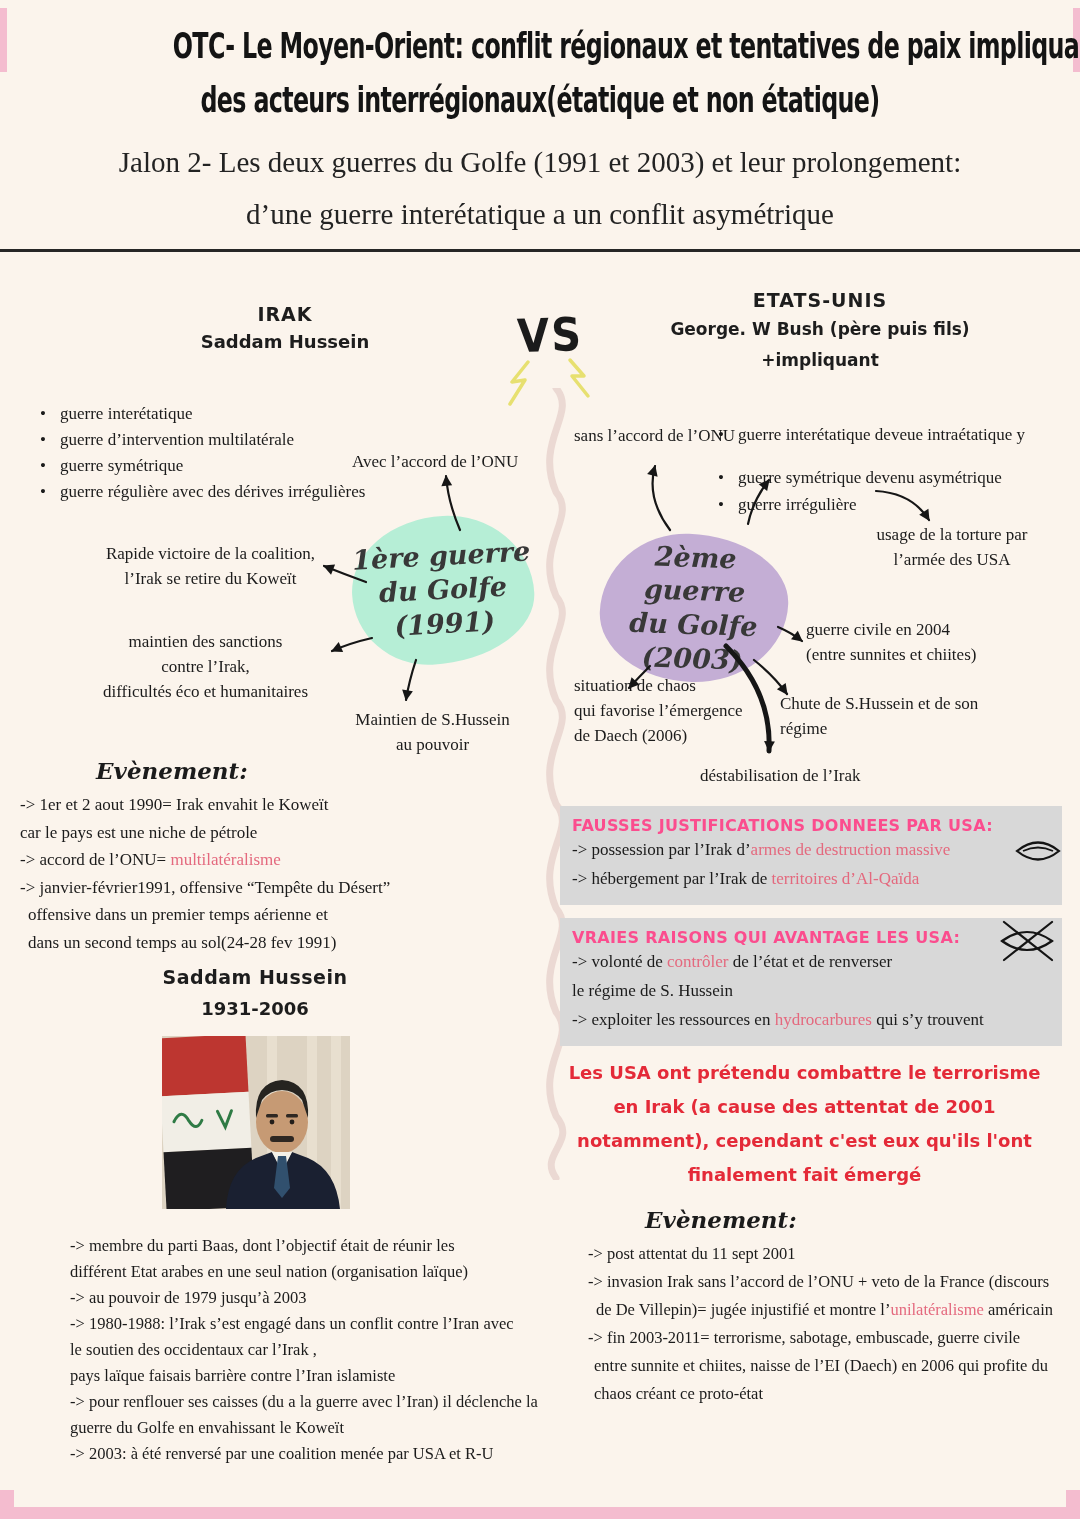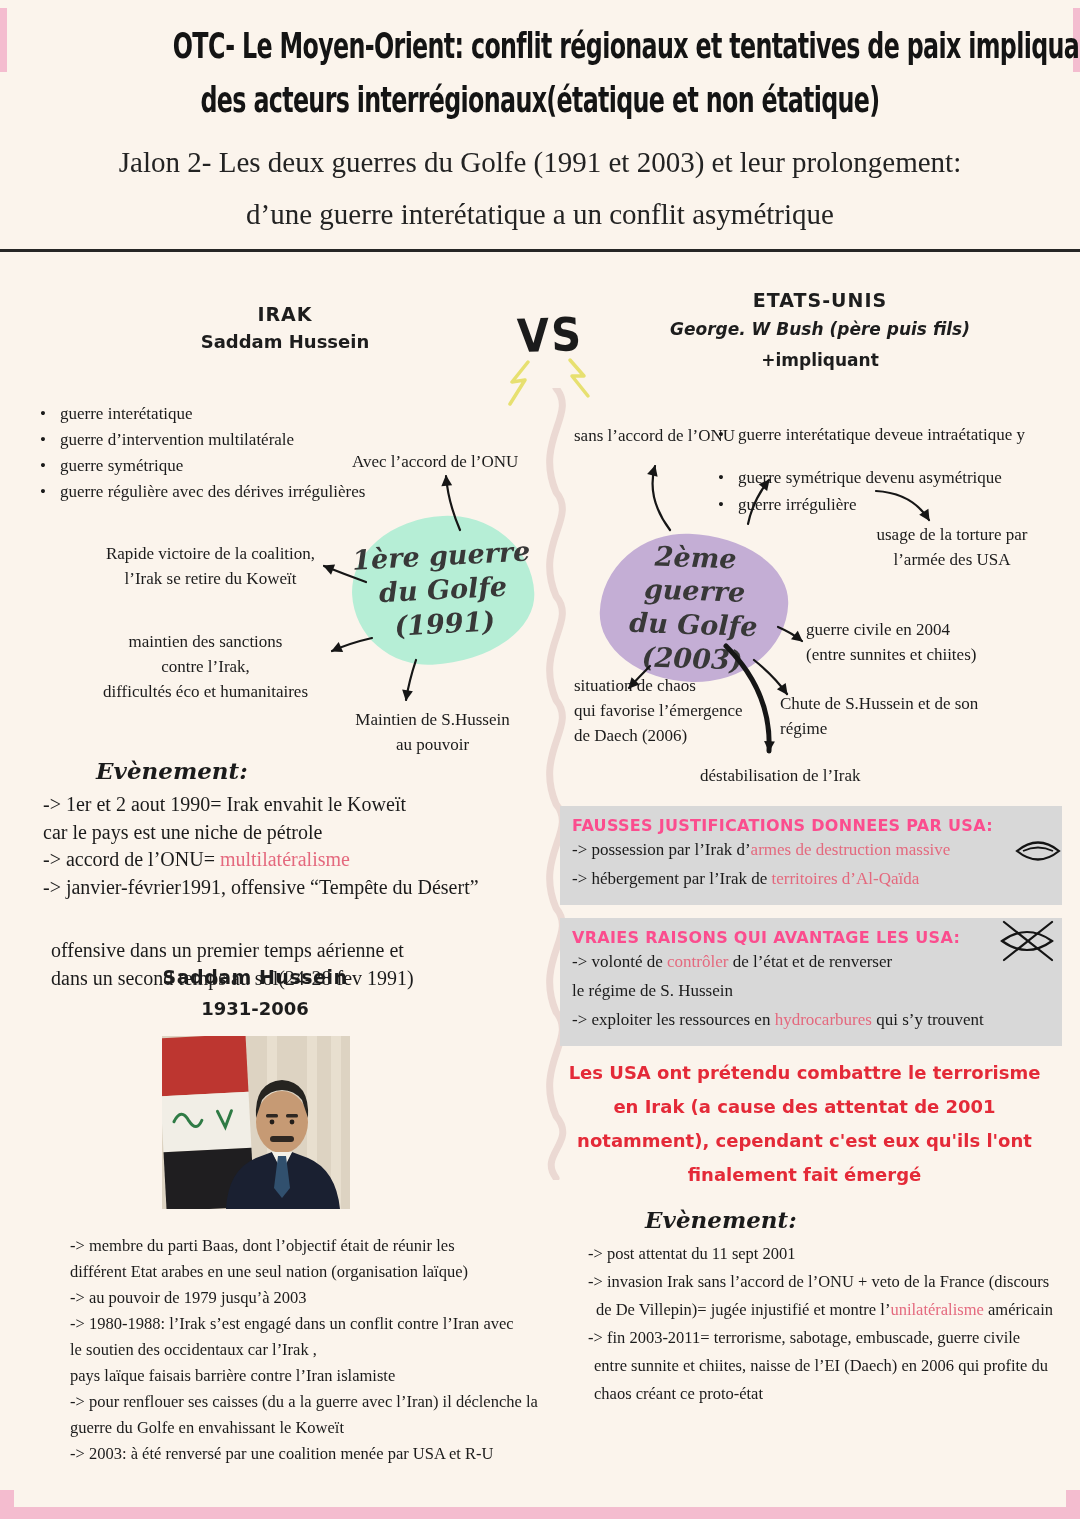"George. W Bush (père puis" div.abs { font-style: italic -> none }
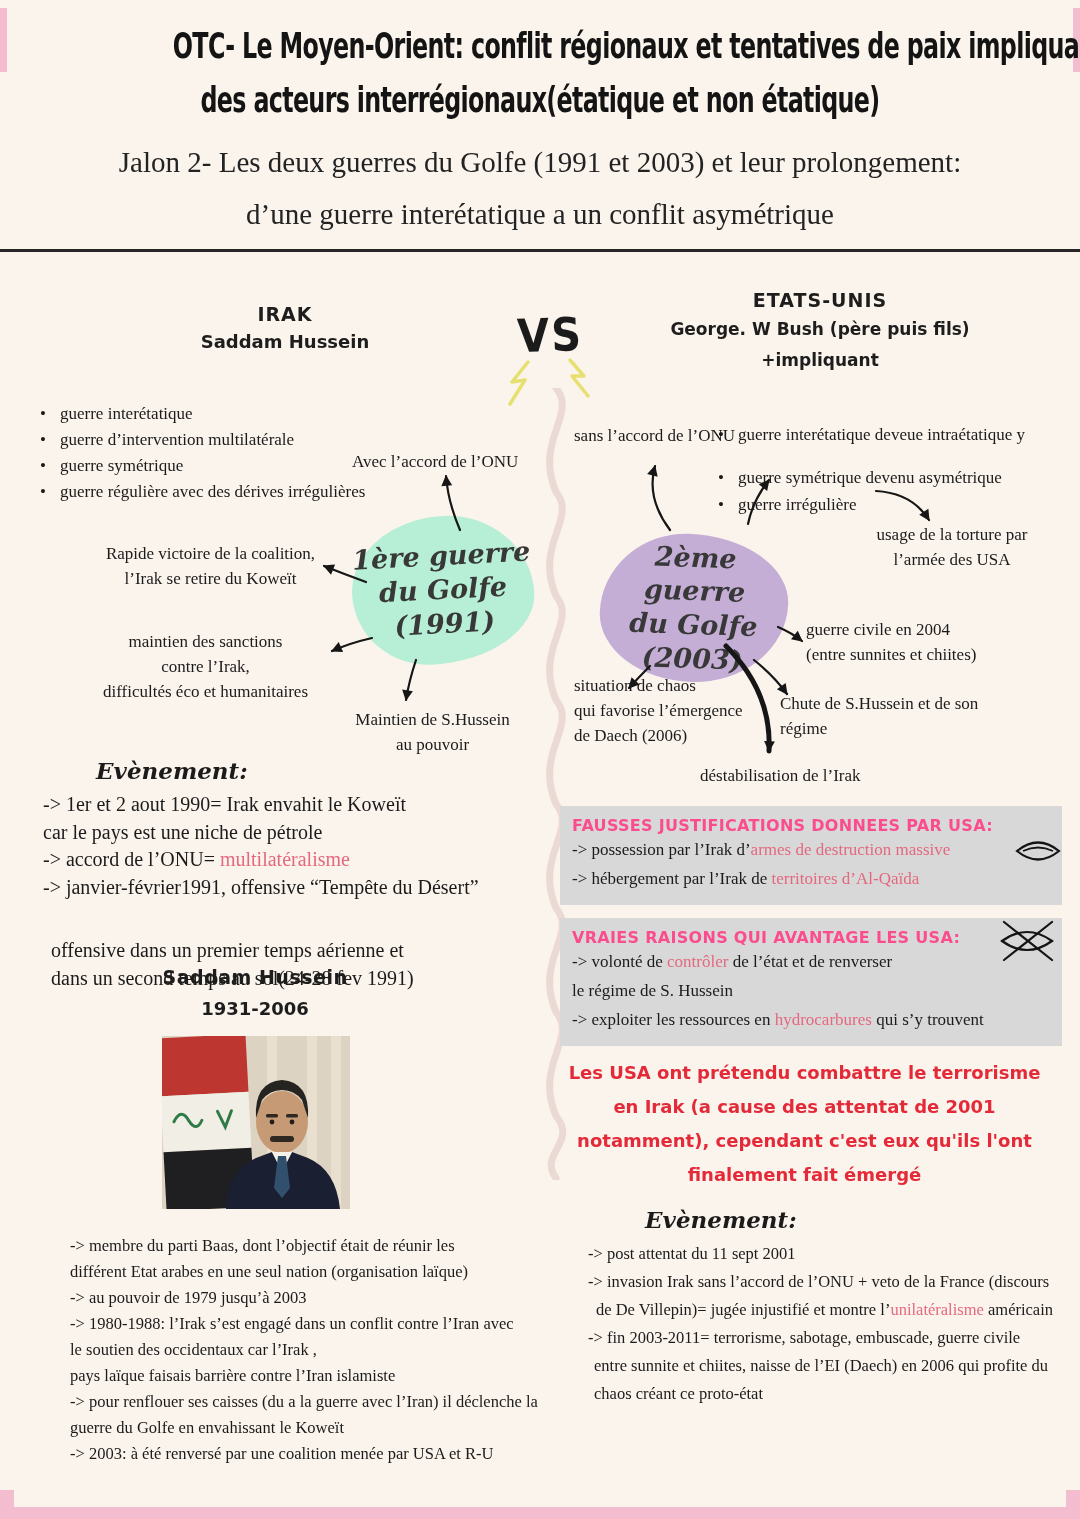"-> 1er et 2 aout" div.abs { font-size: 20px -> 17px; left: 43px -> 20px }
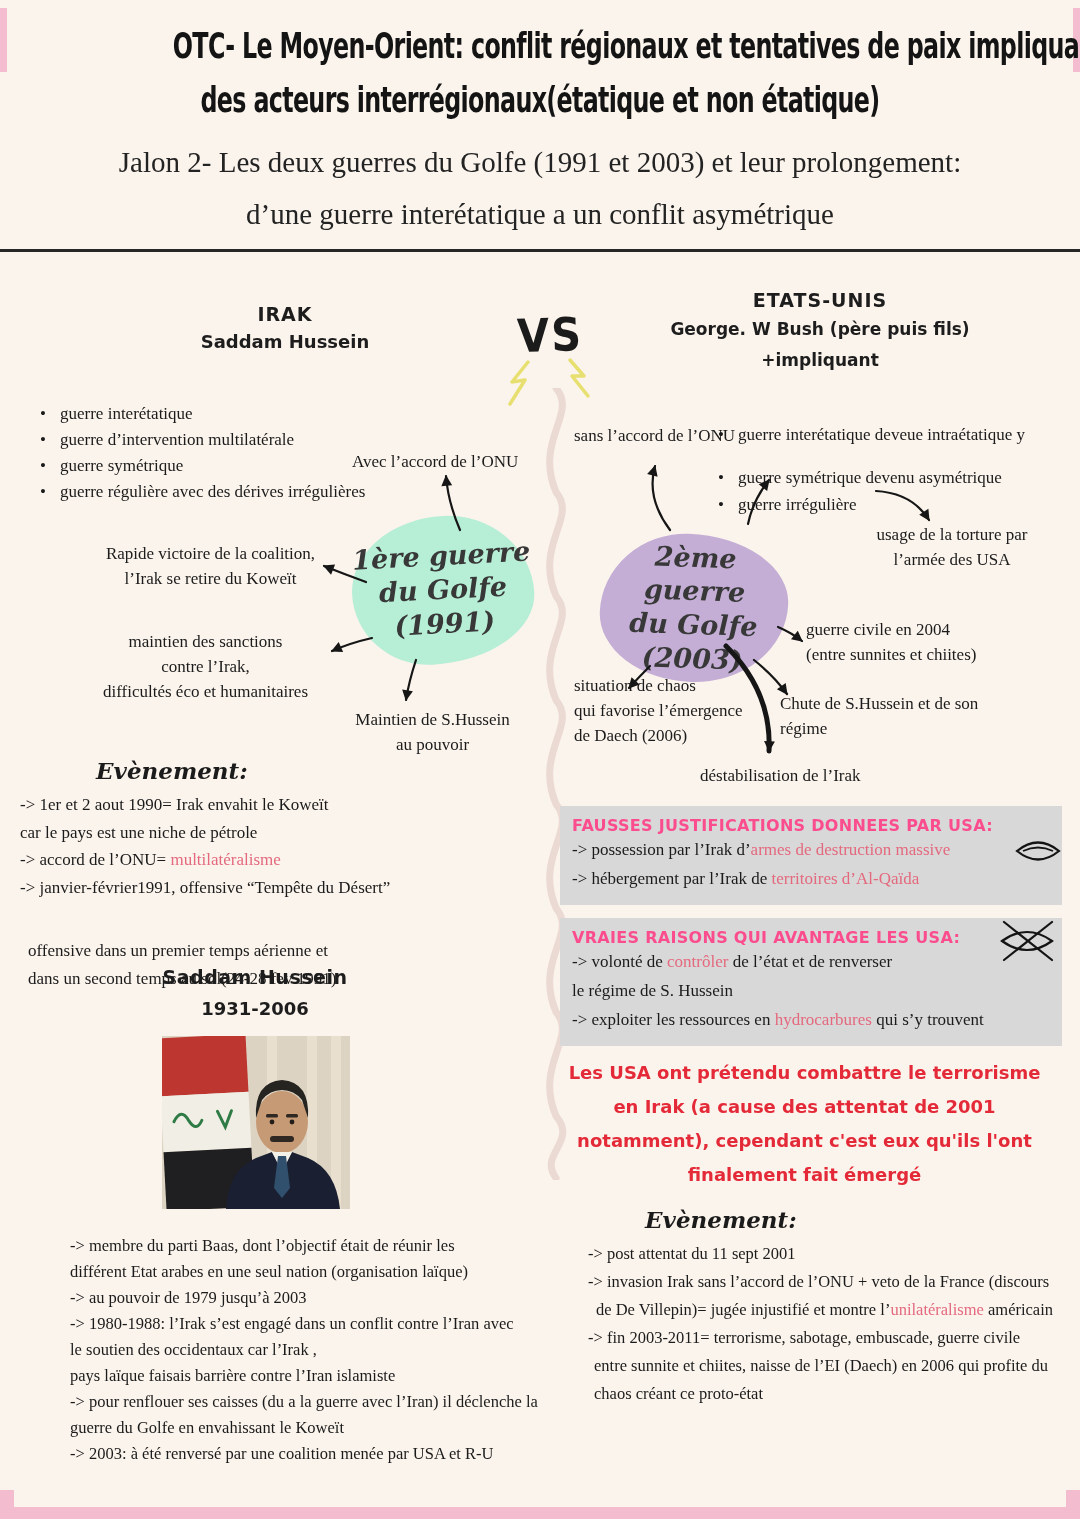"offensive dans un premier temps" div.ev-line { margin-top: 36px -> none }
